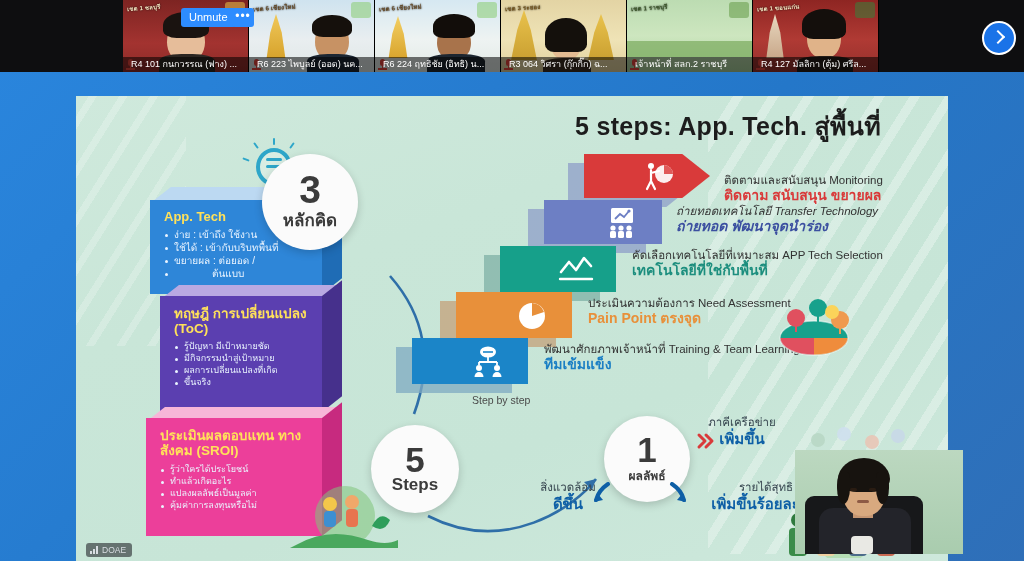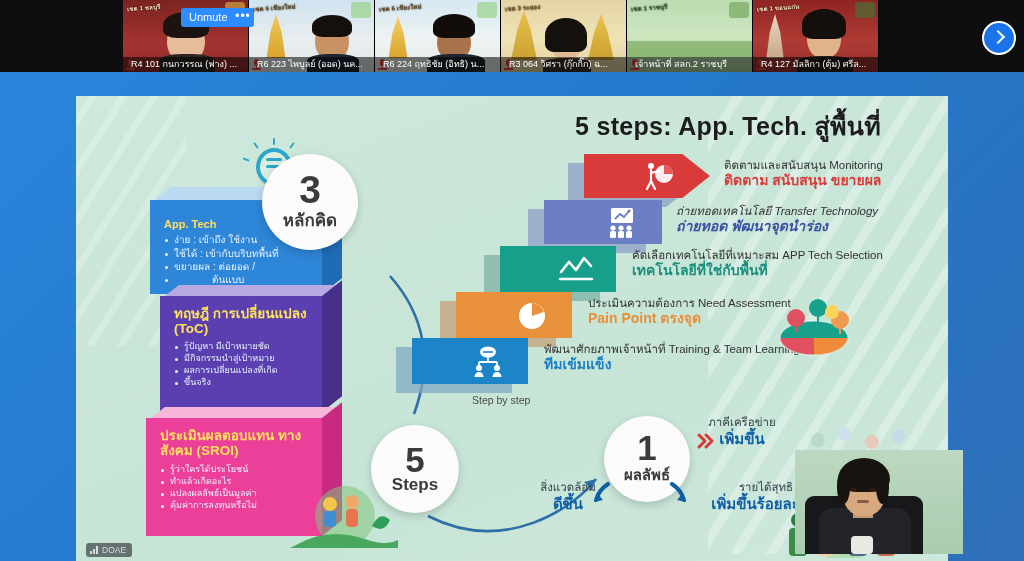"ติดตามและสนับสนุน Monitoring" div.st-txt { top: 62px -> 77px }
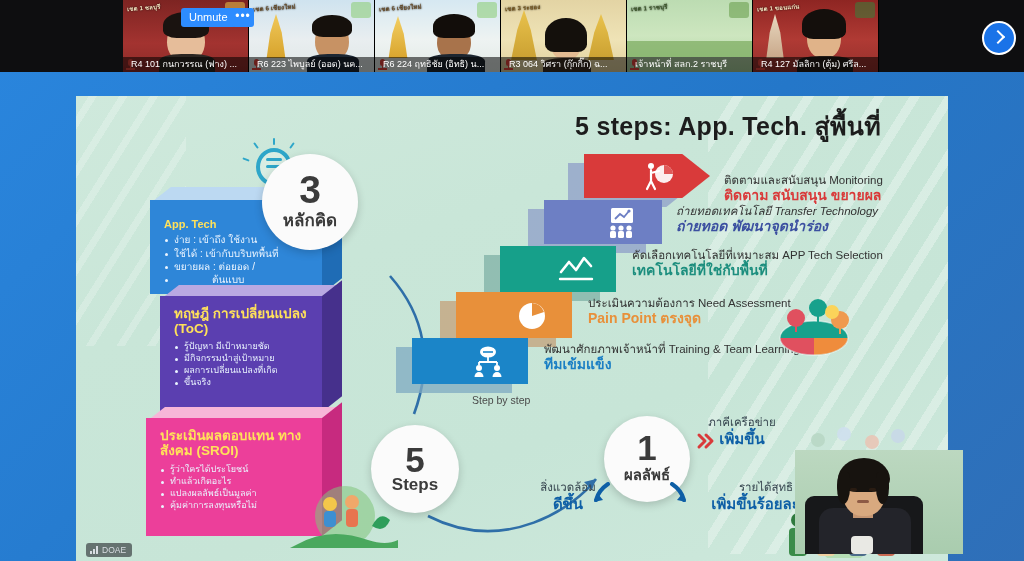"App. Tech" div.bx-title { font-size: 11px -> 13px; margin-top: 8px -> none }
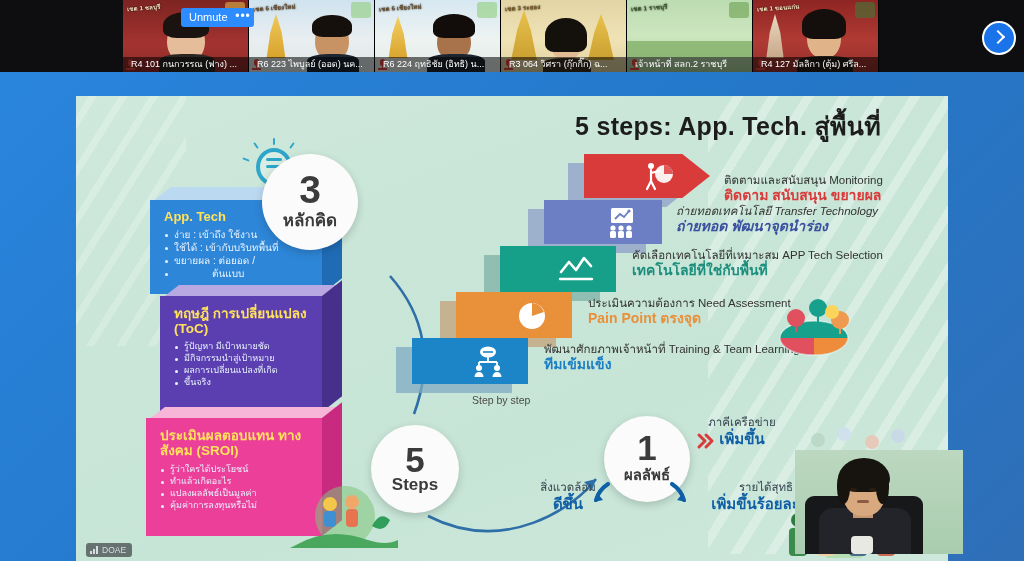"ผลลัพธ์" div.sub { font-size: 15px -> 12px }
